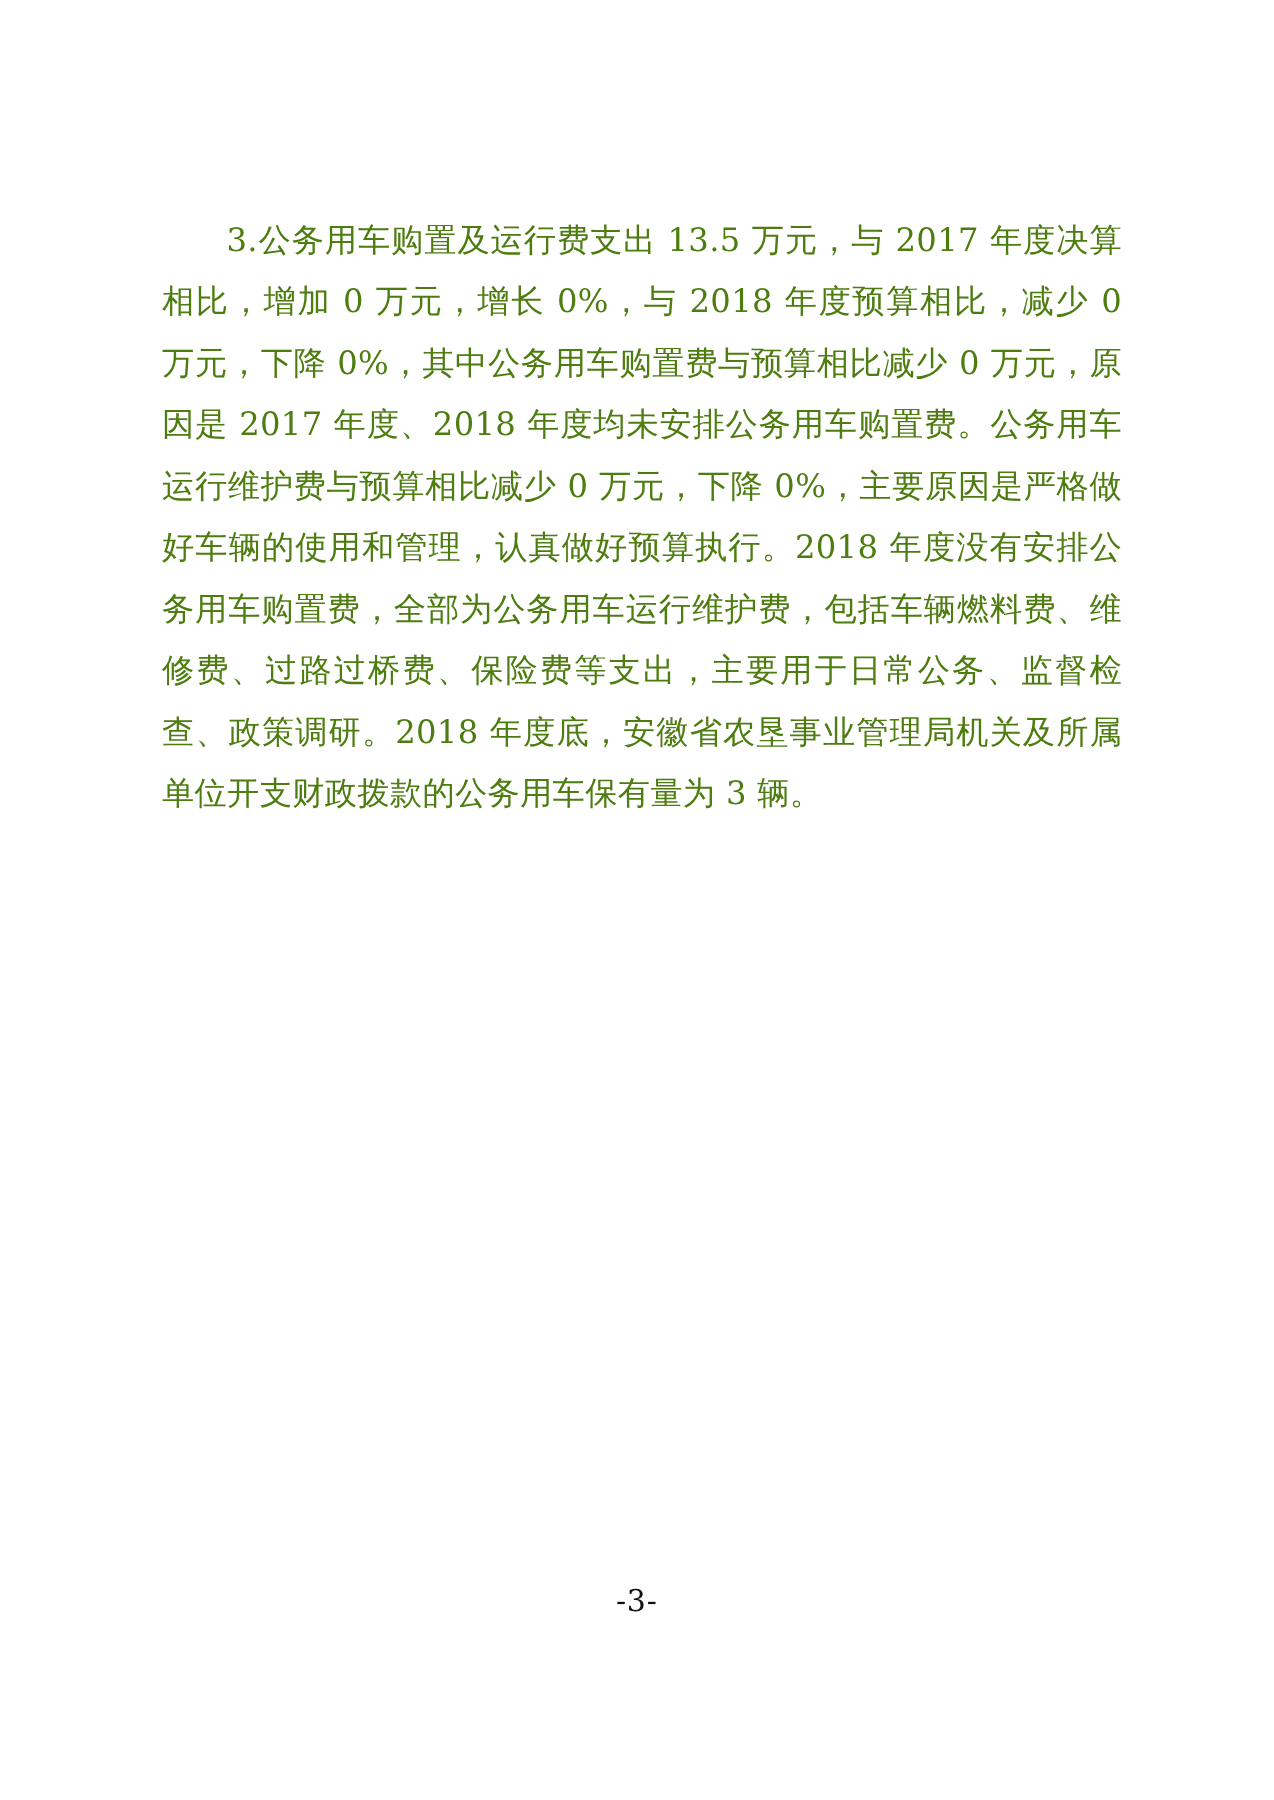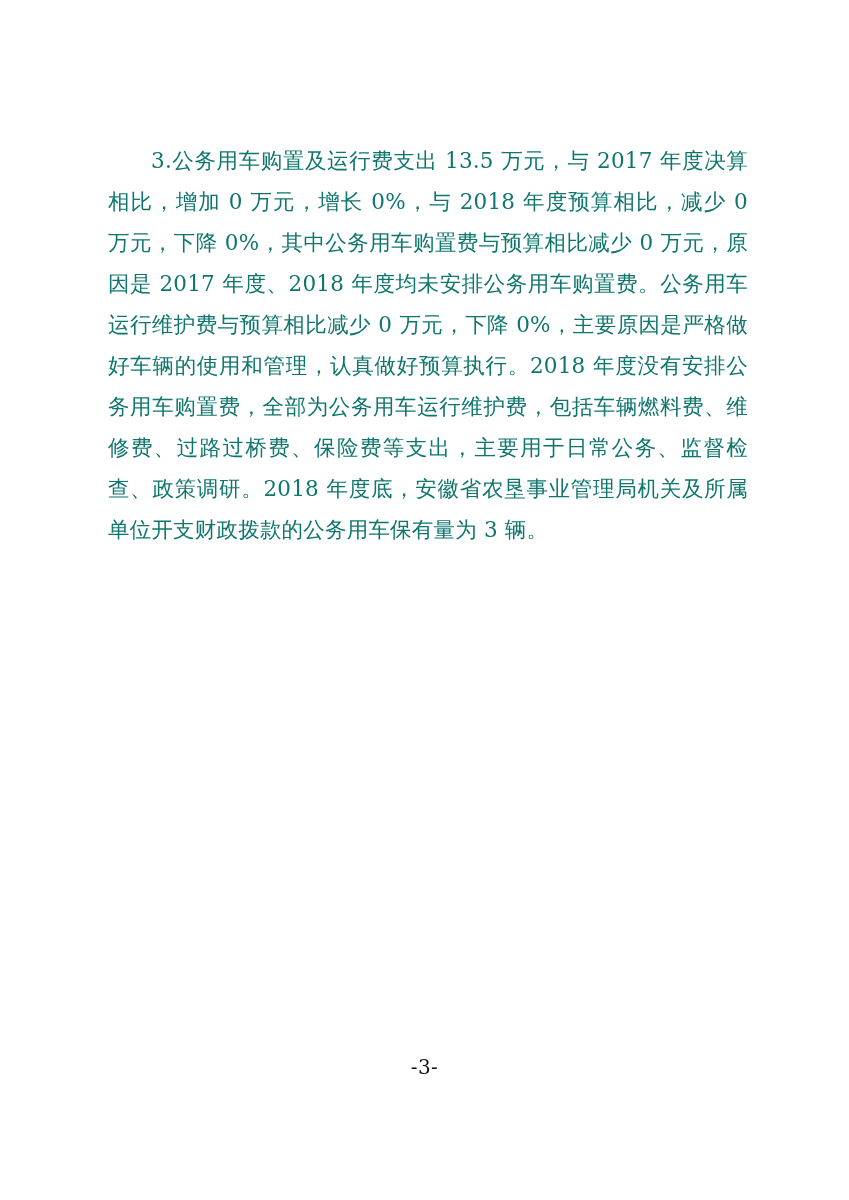"3.公务用车购置及运行费支出 13.5 万元，与 2017 年度决算相比，增加" .body-text { color: #0f766e -> #4d7c0f }
